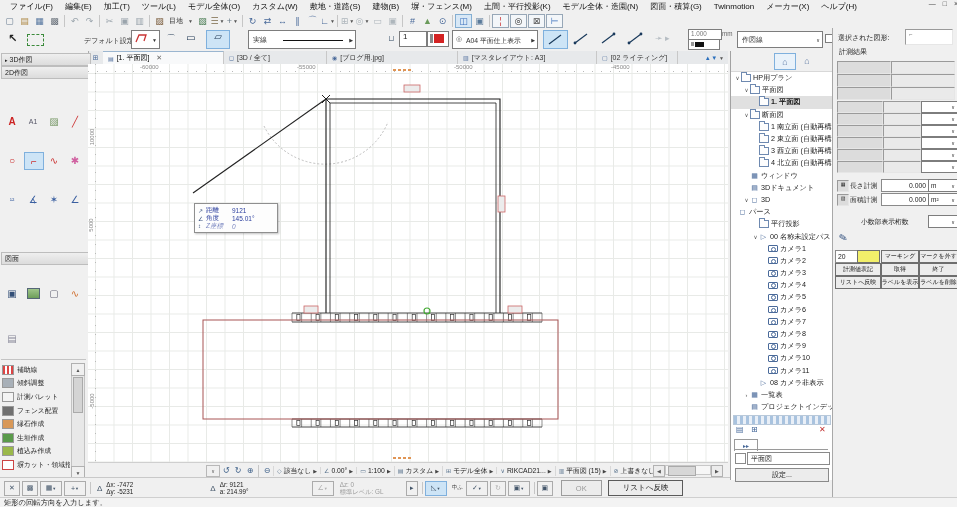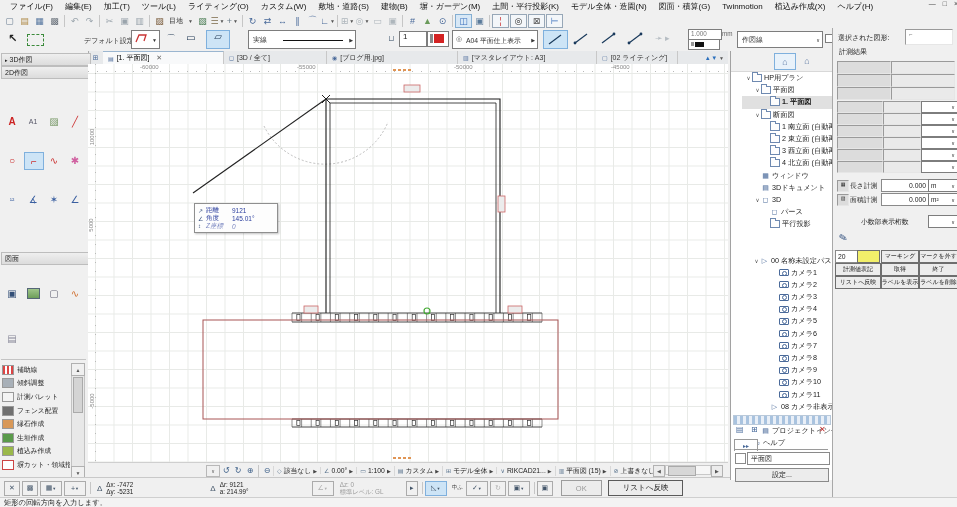"ライティング(O)" span.menu-item { text: ライティング -> モデル全体 }
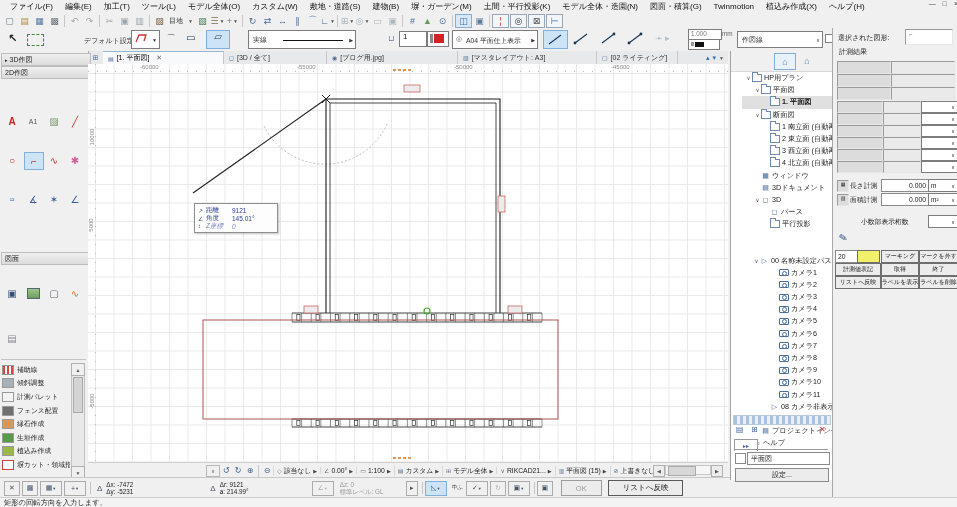"塀・ガーデン(M)" span.menu-item { text: ガーデン -> フェンス }
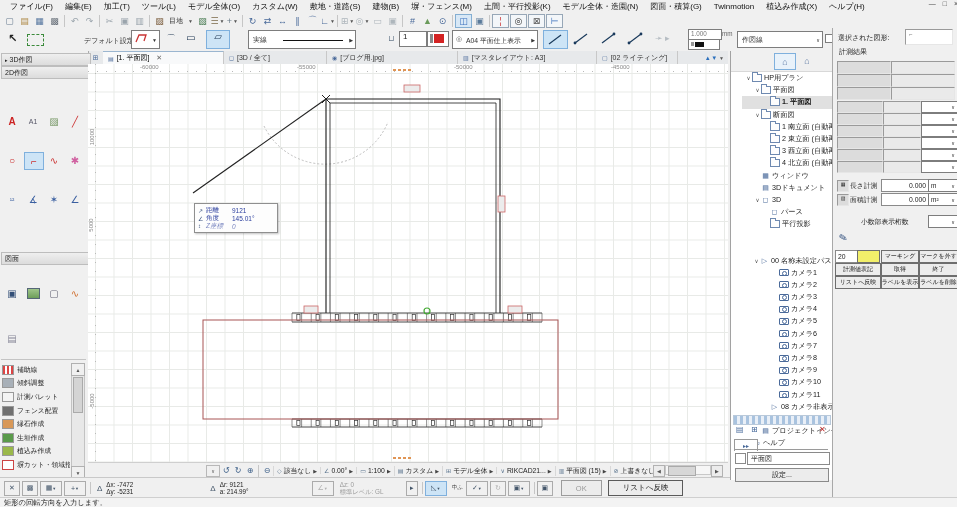"植込み作成(X)" span.menu-item { text: 植込み作成 -> メーカー }
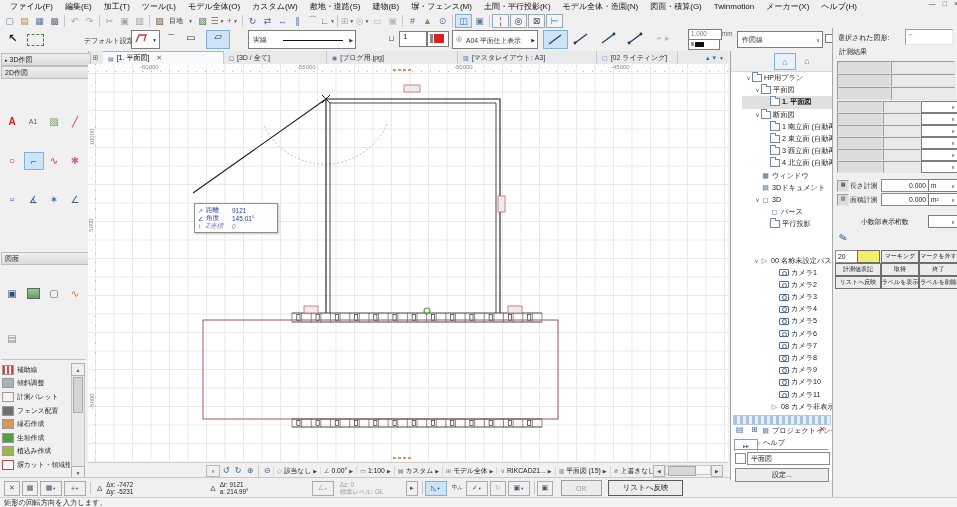"HP用プラン" #tree { left: 11px -> 0 }
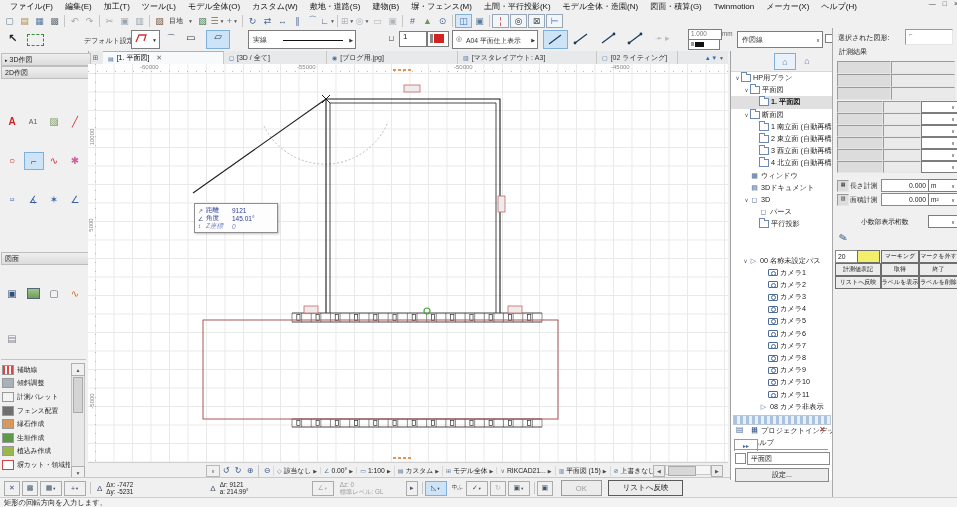"パース" div.trow { padding-left: 21px -> none }
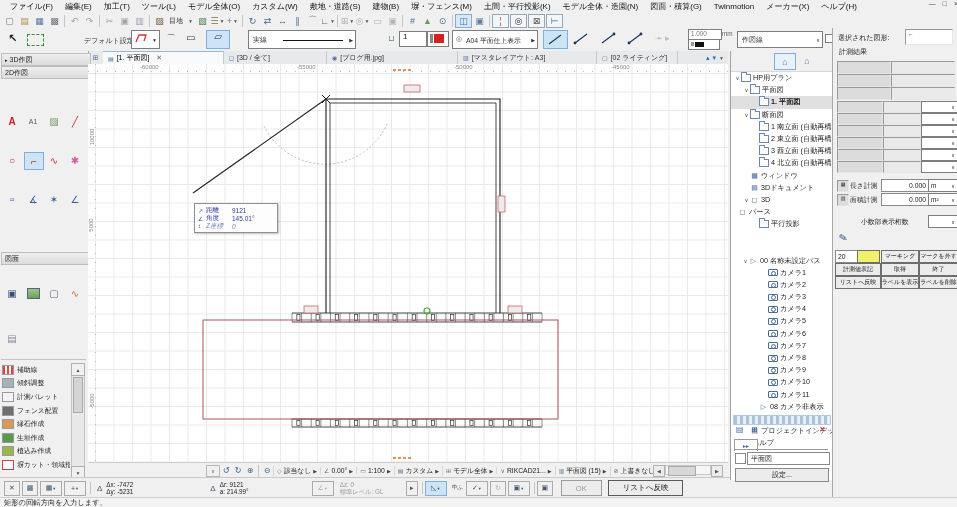"00 名称未設定パス" div.trow { margin-top: 24px -> none; padding-left: 11px -> 21px }
